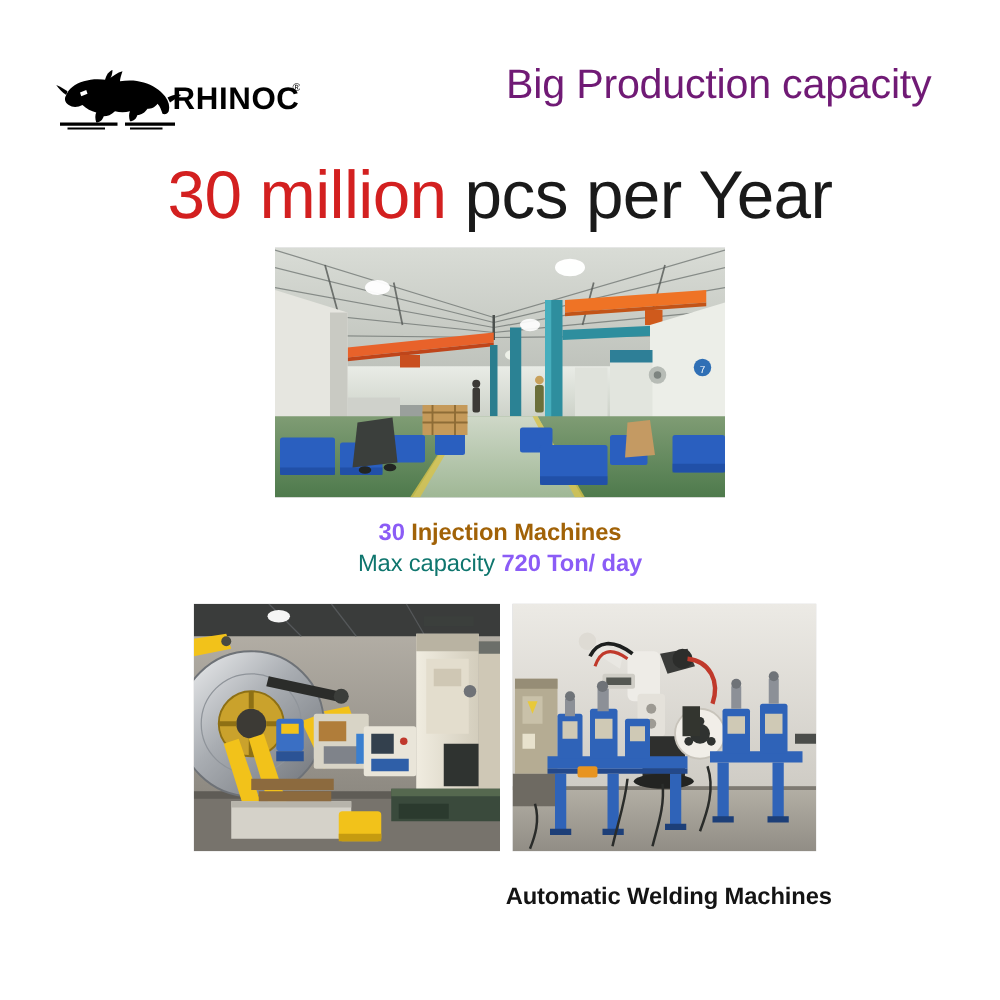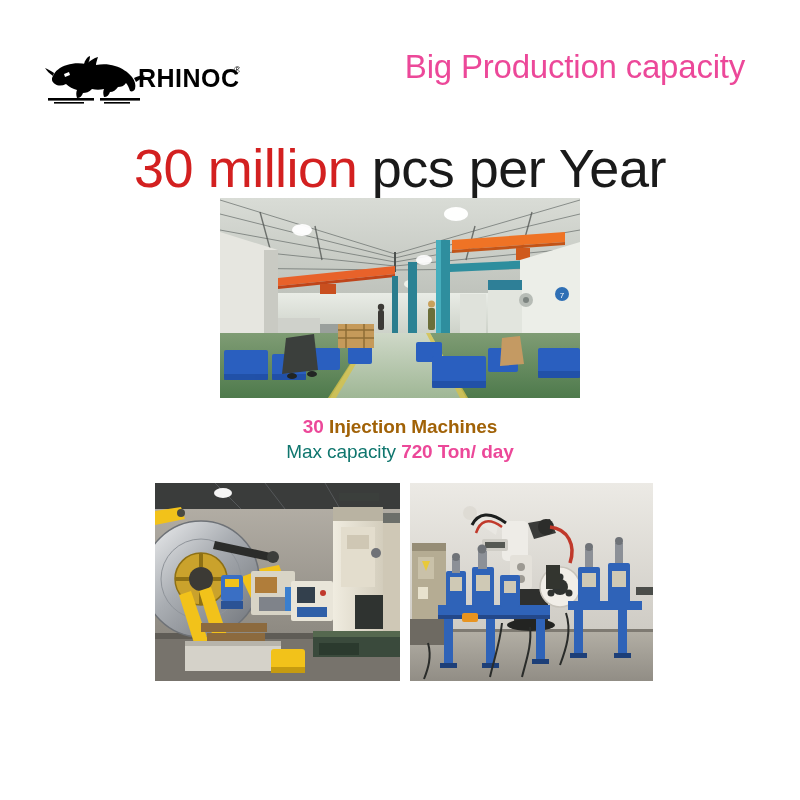"Big Production capacity" .header-title { color: #ec4899 -> #701a75 }
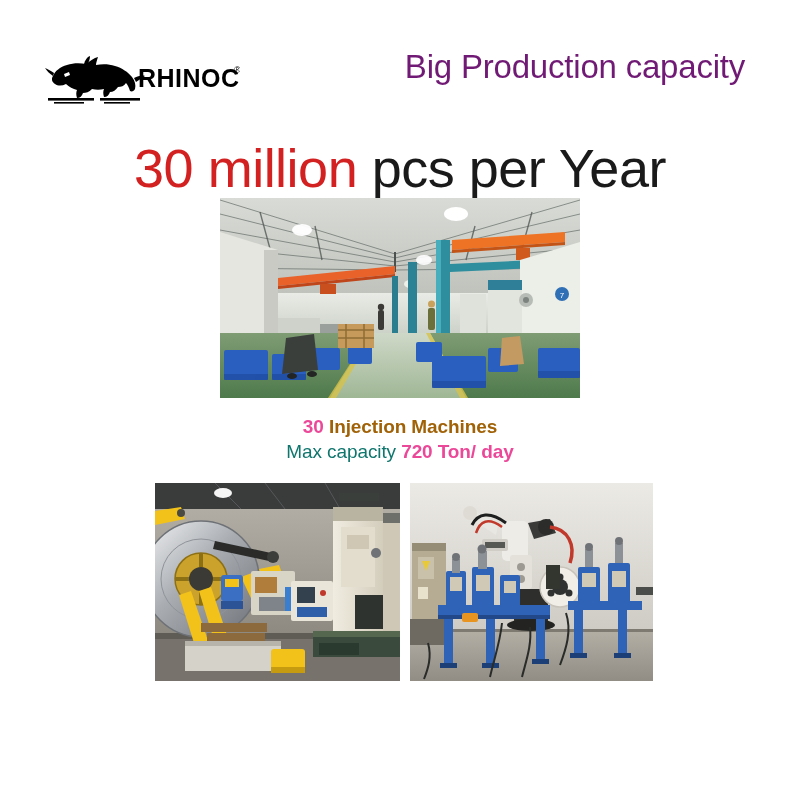"30 million pcs per Year" .headline { margin-top: 12px -> none }
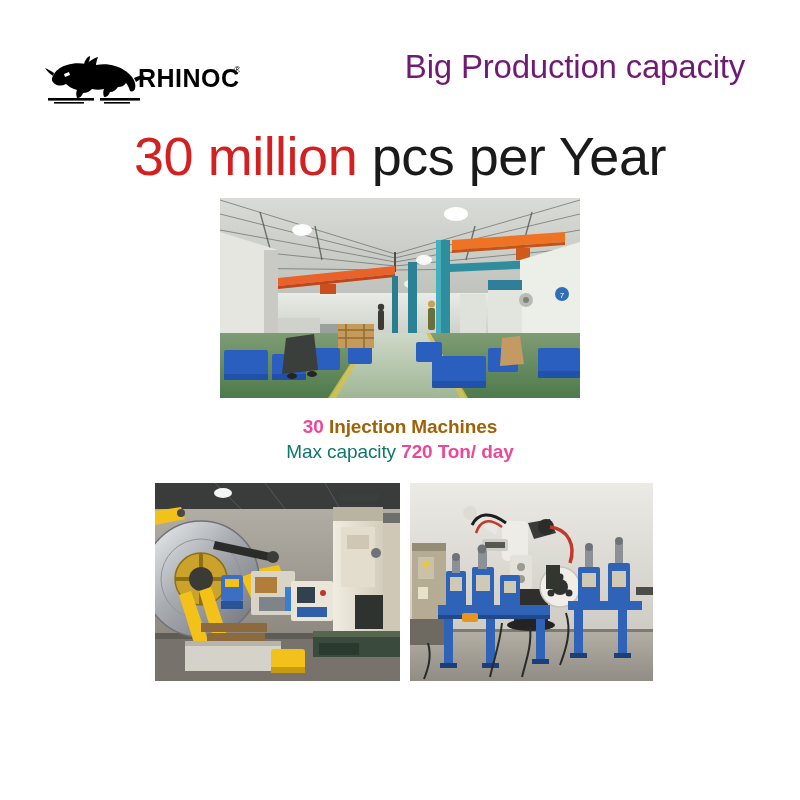"30" .cap-red { color: #ec4899 -> #8b5cf6 }
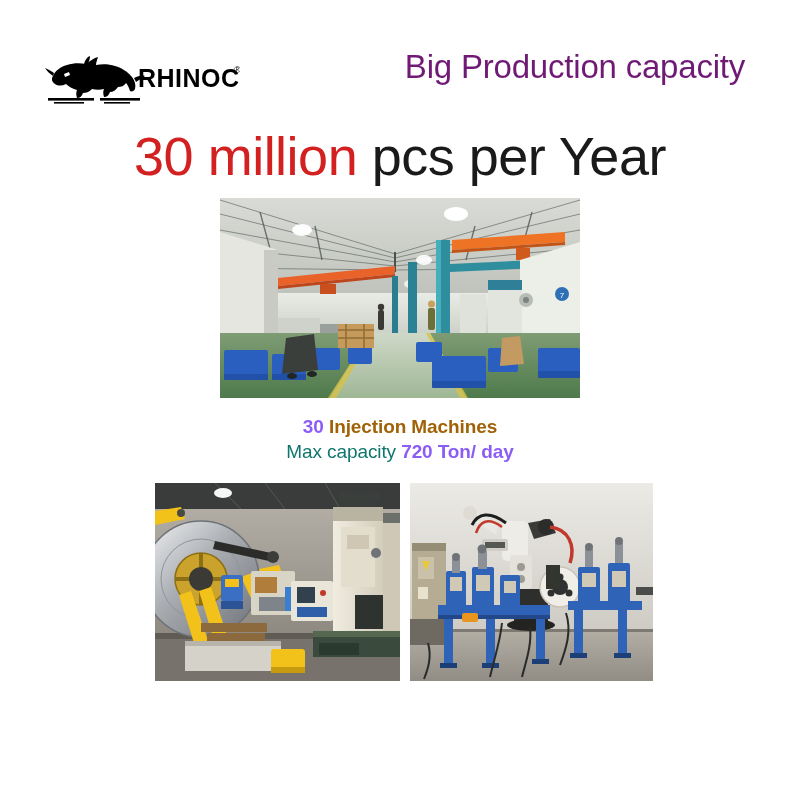"Automatic Welding Machines" span.cap-line1 { html: none -> <span>Automatic Welding Machines</span> }
